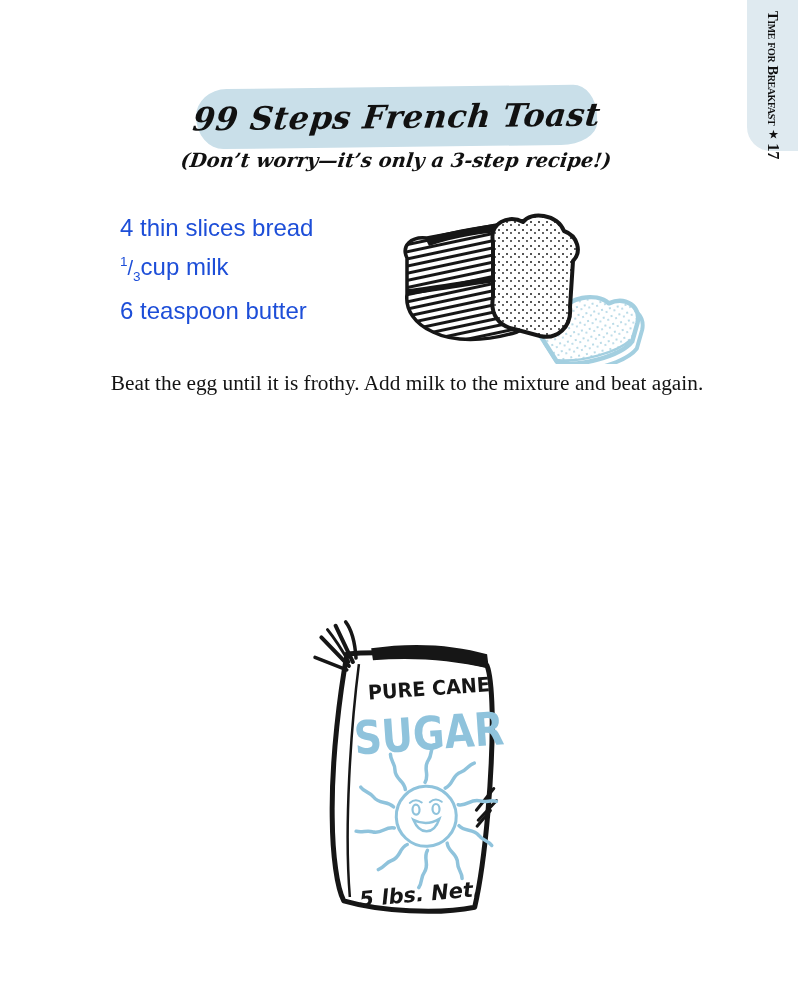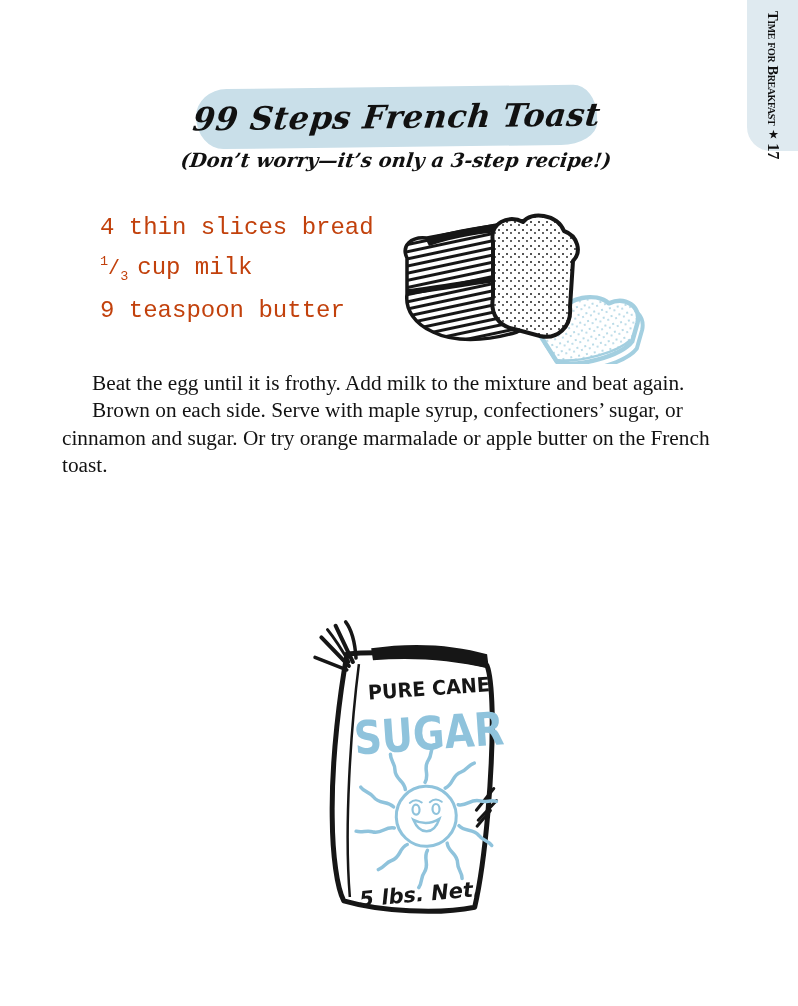"4 thin slices bread" .ingredients { color: #c2410c -> #1d4ed8; font-family: Liberation Mono, monospace -> Liberation Sans, sans-serif; left: 100px -> 120px }
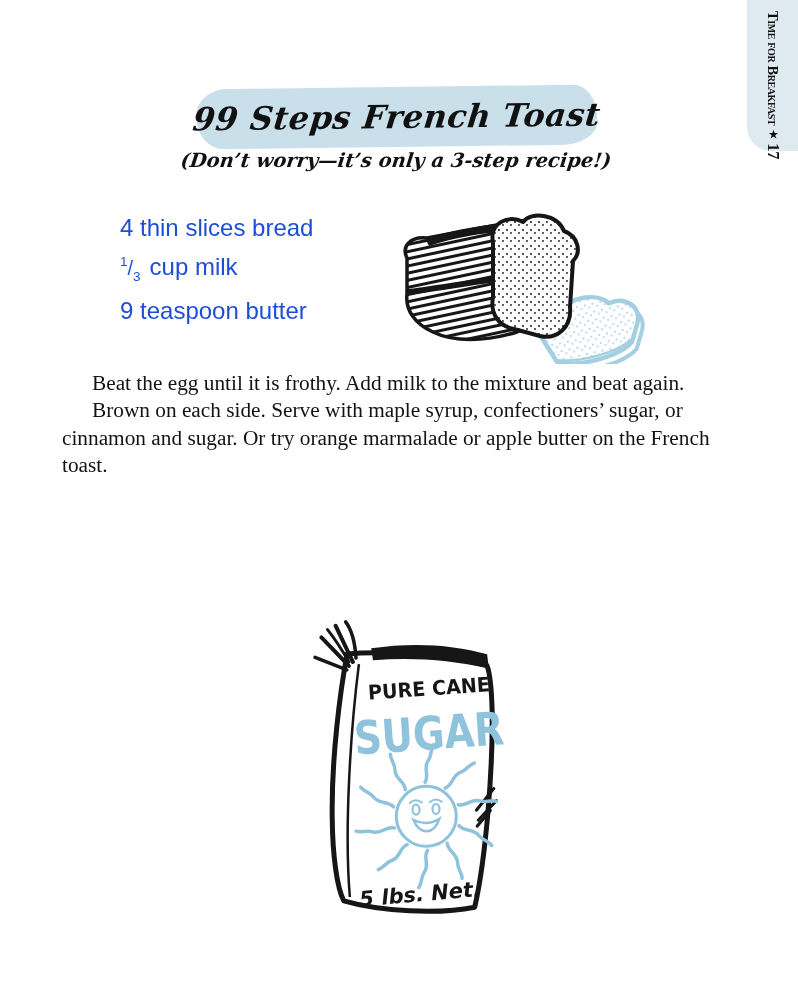"cup milk" .after-frac { margin-left: 9px -> none }
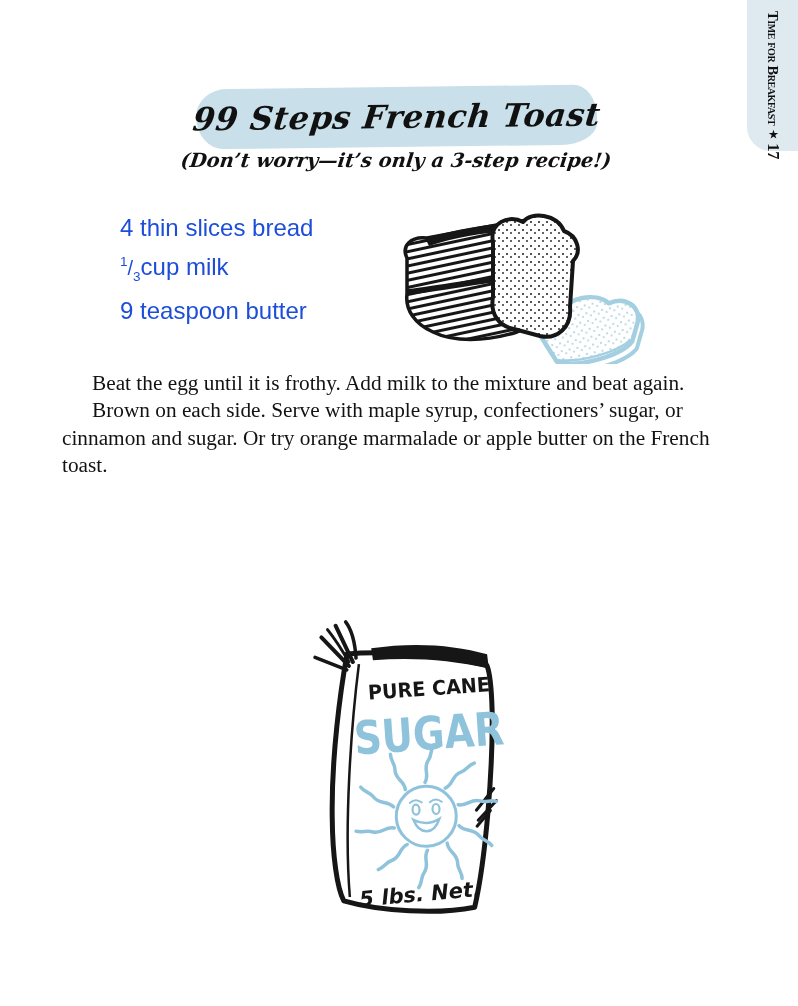"9 teaspoon butter" li { text: 9 -> 6 }
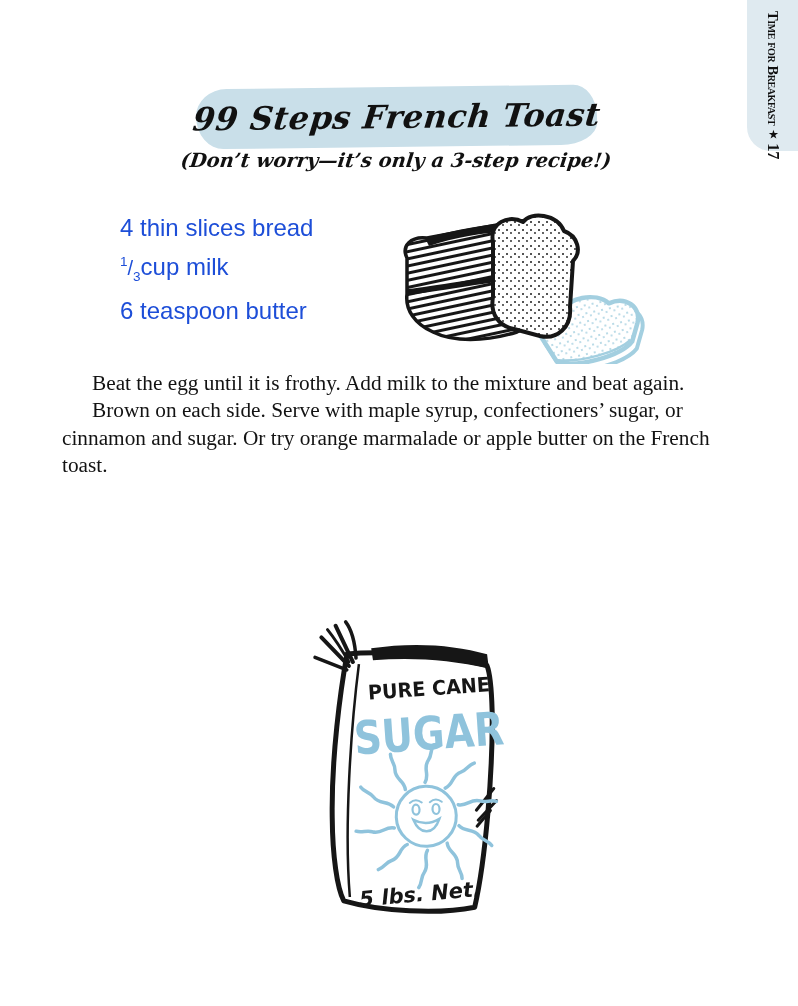"Beat the egg until it" .instructions p { text-align: none -> center }
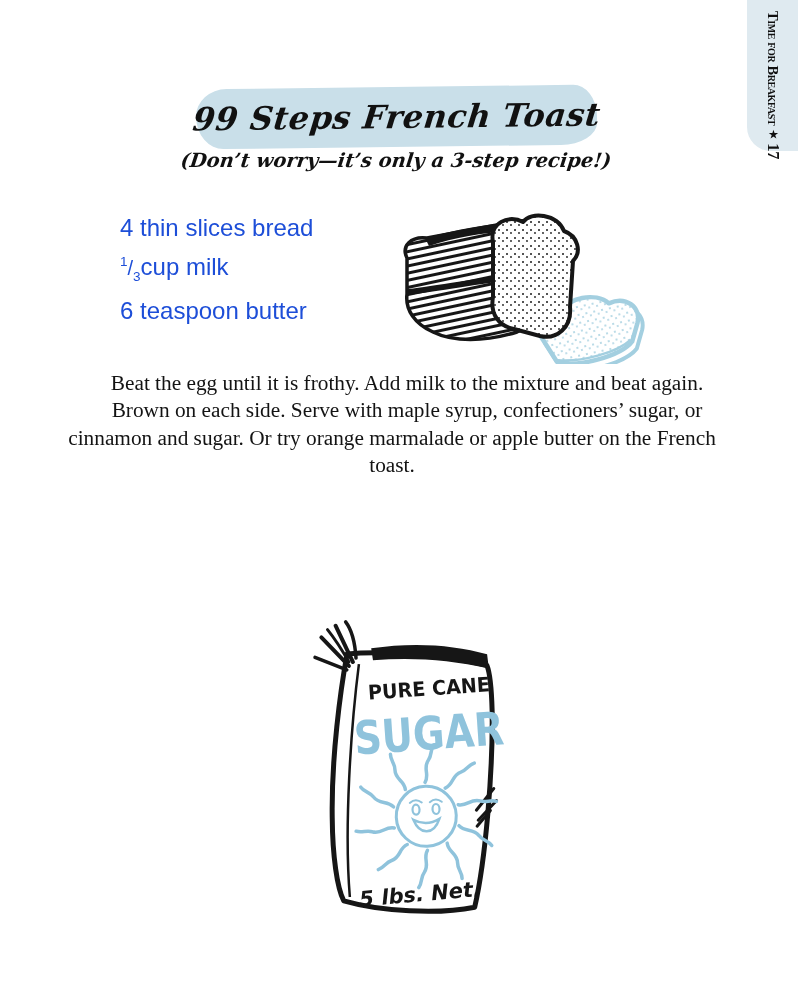"Brown on each side. Serve" p { html: <p>Brown on each side. Serve with maple syrup, confectioners’ sugar, or cinnamon and sugar. Or try orange marmalade or apple butter on the French toast.</p> -> none }
